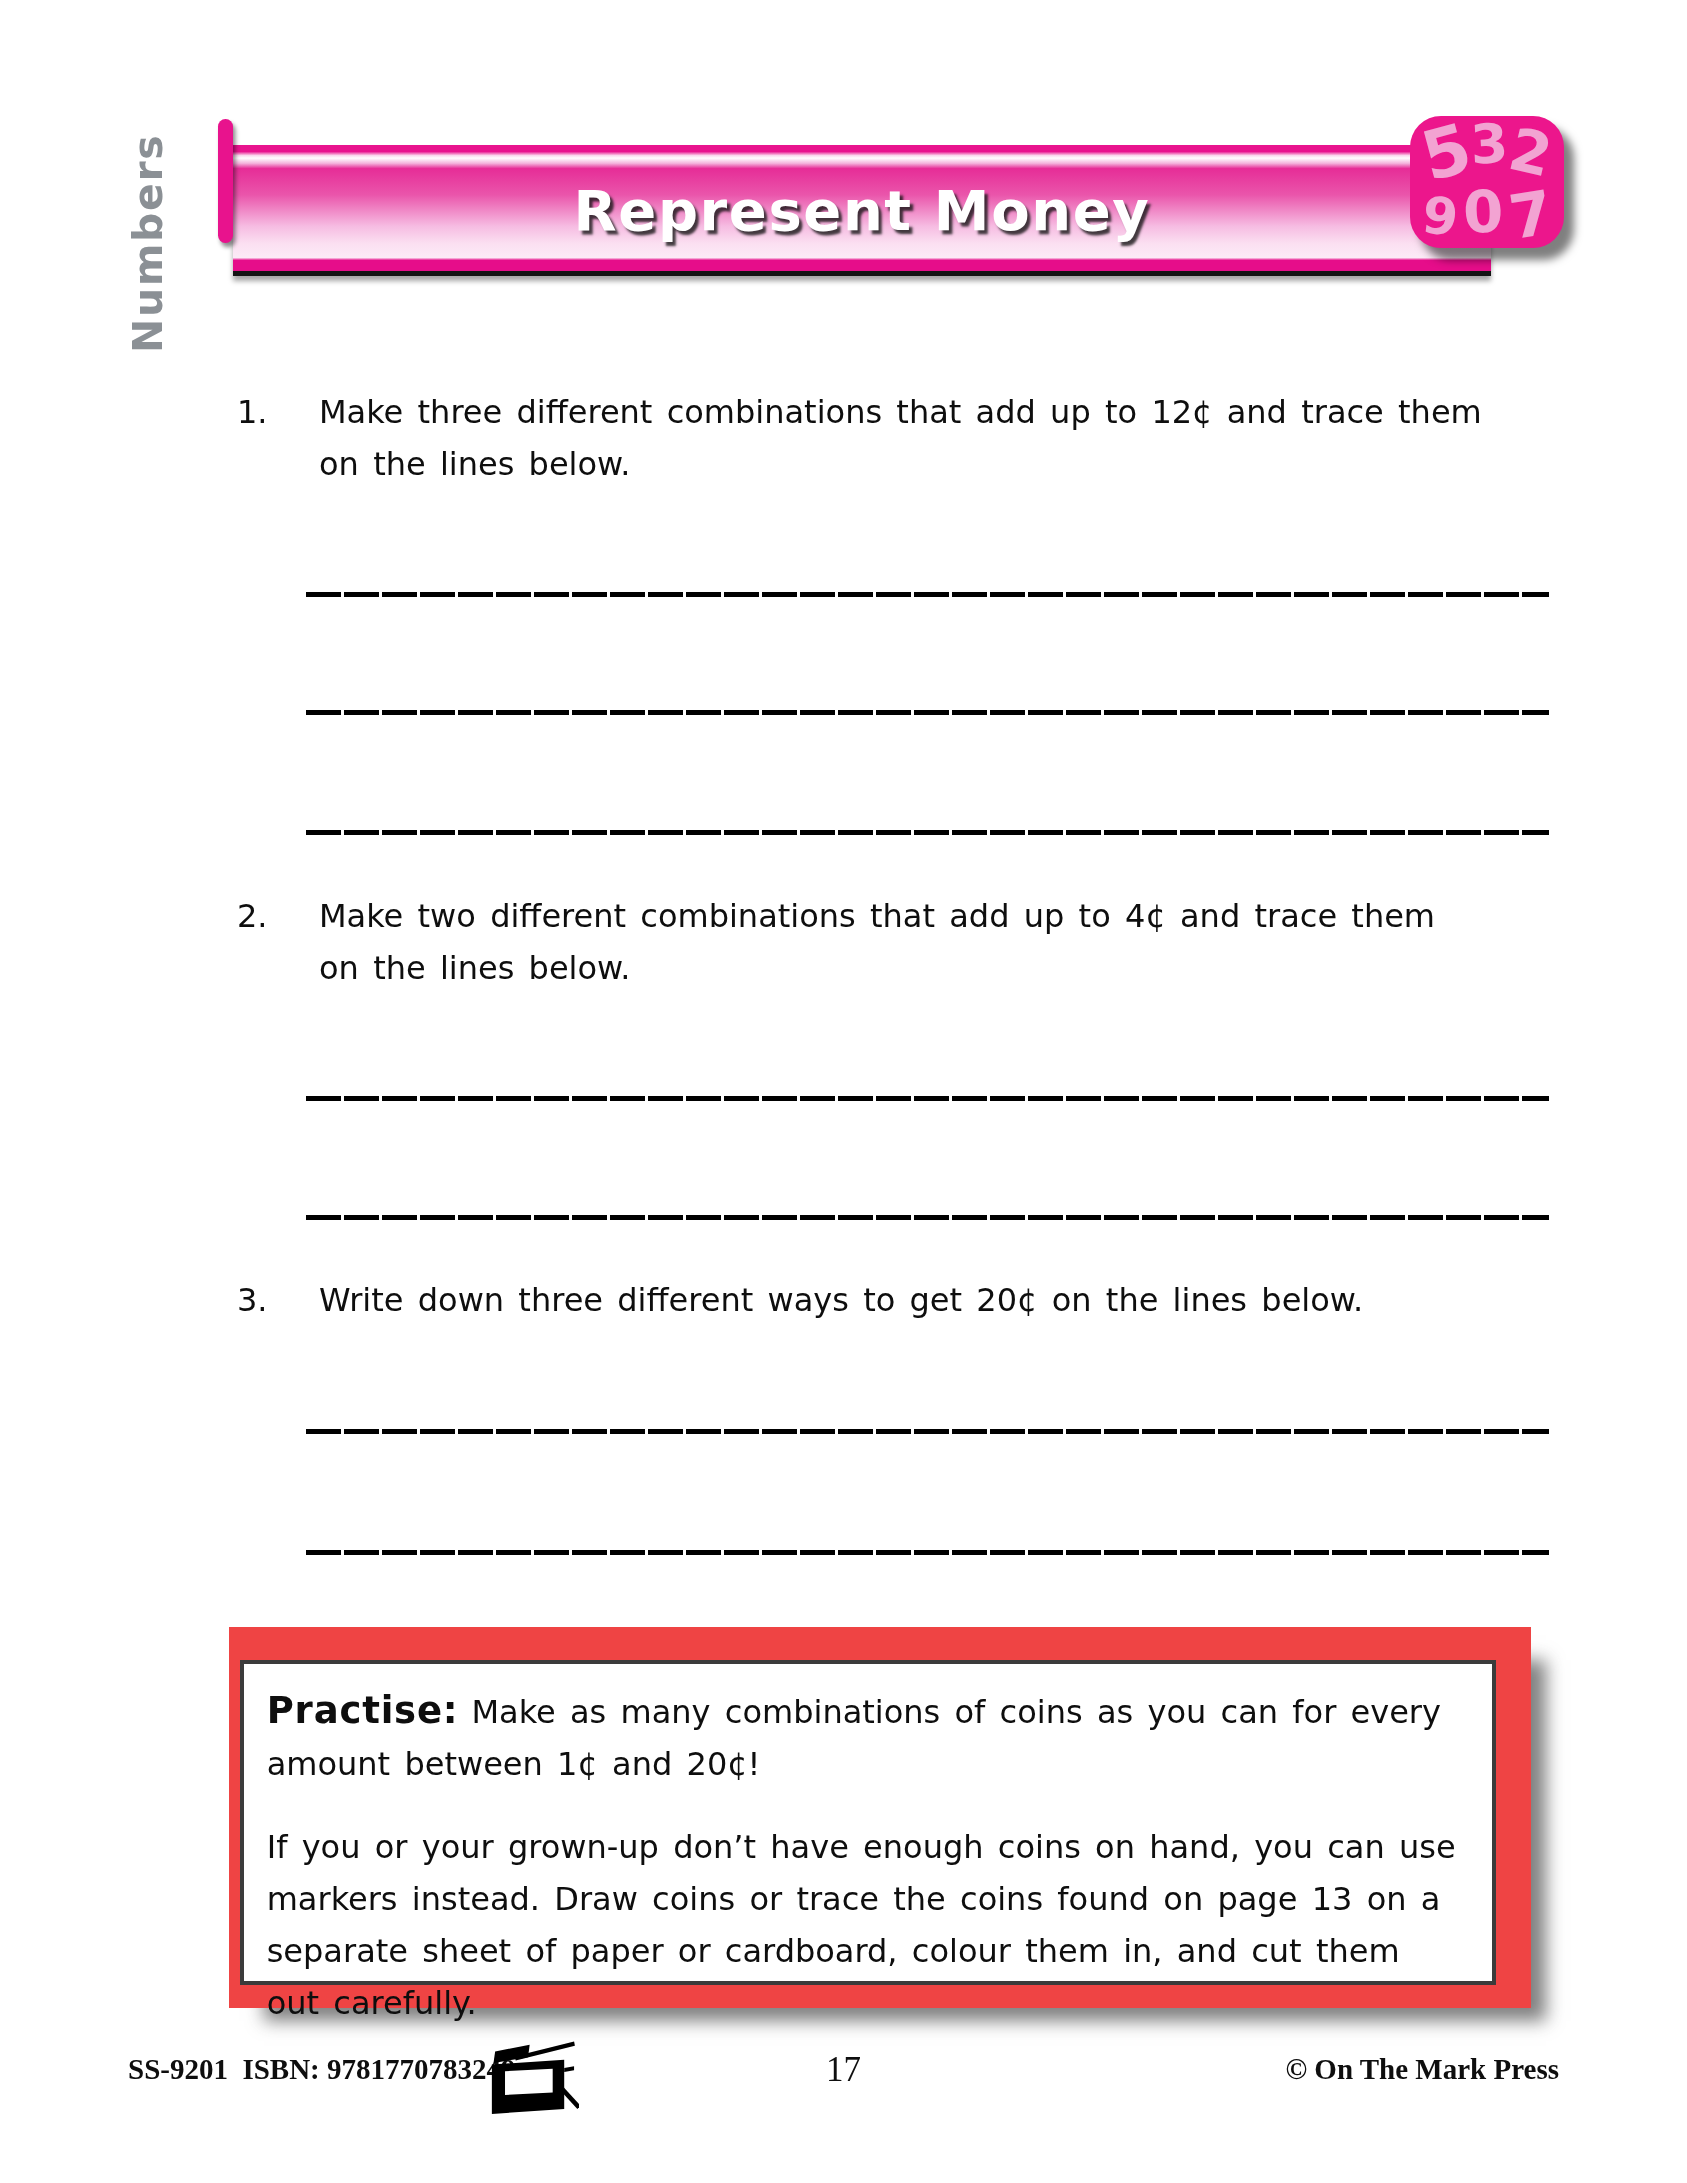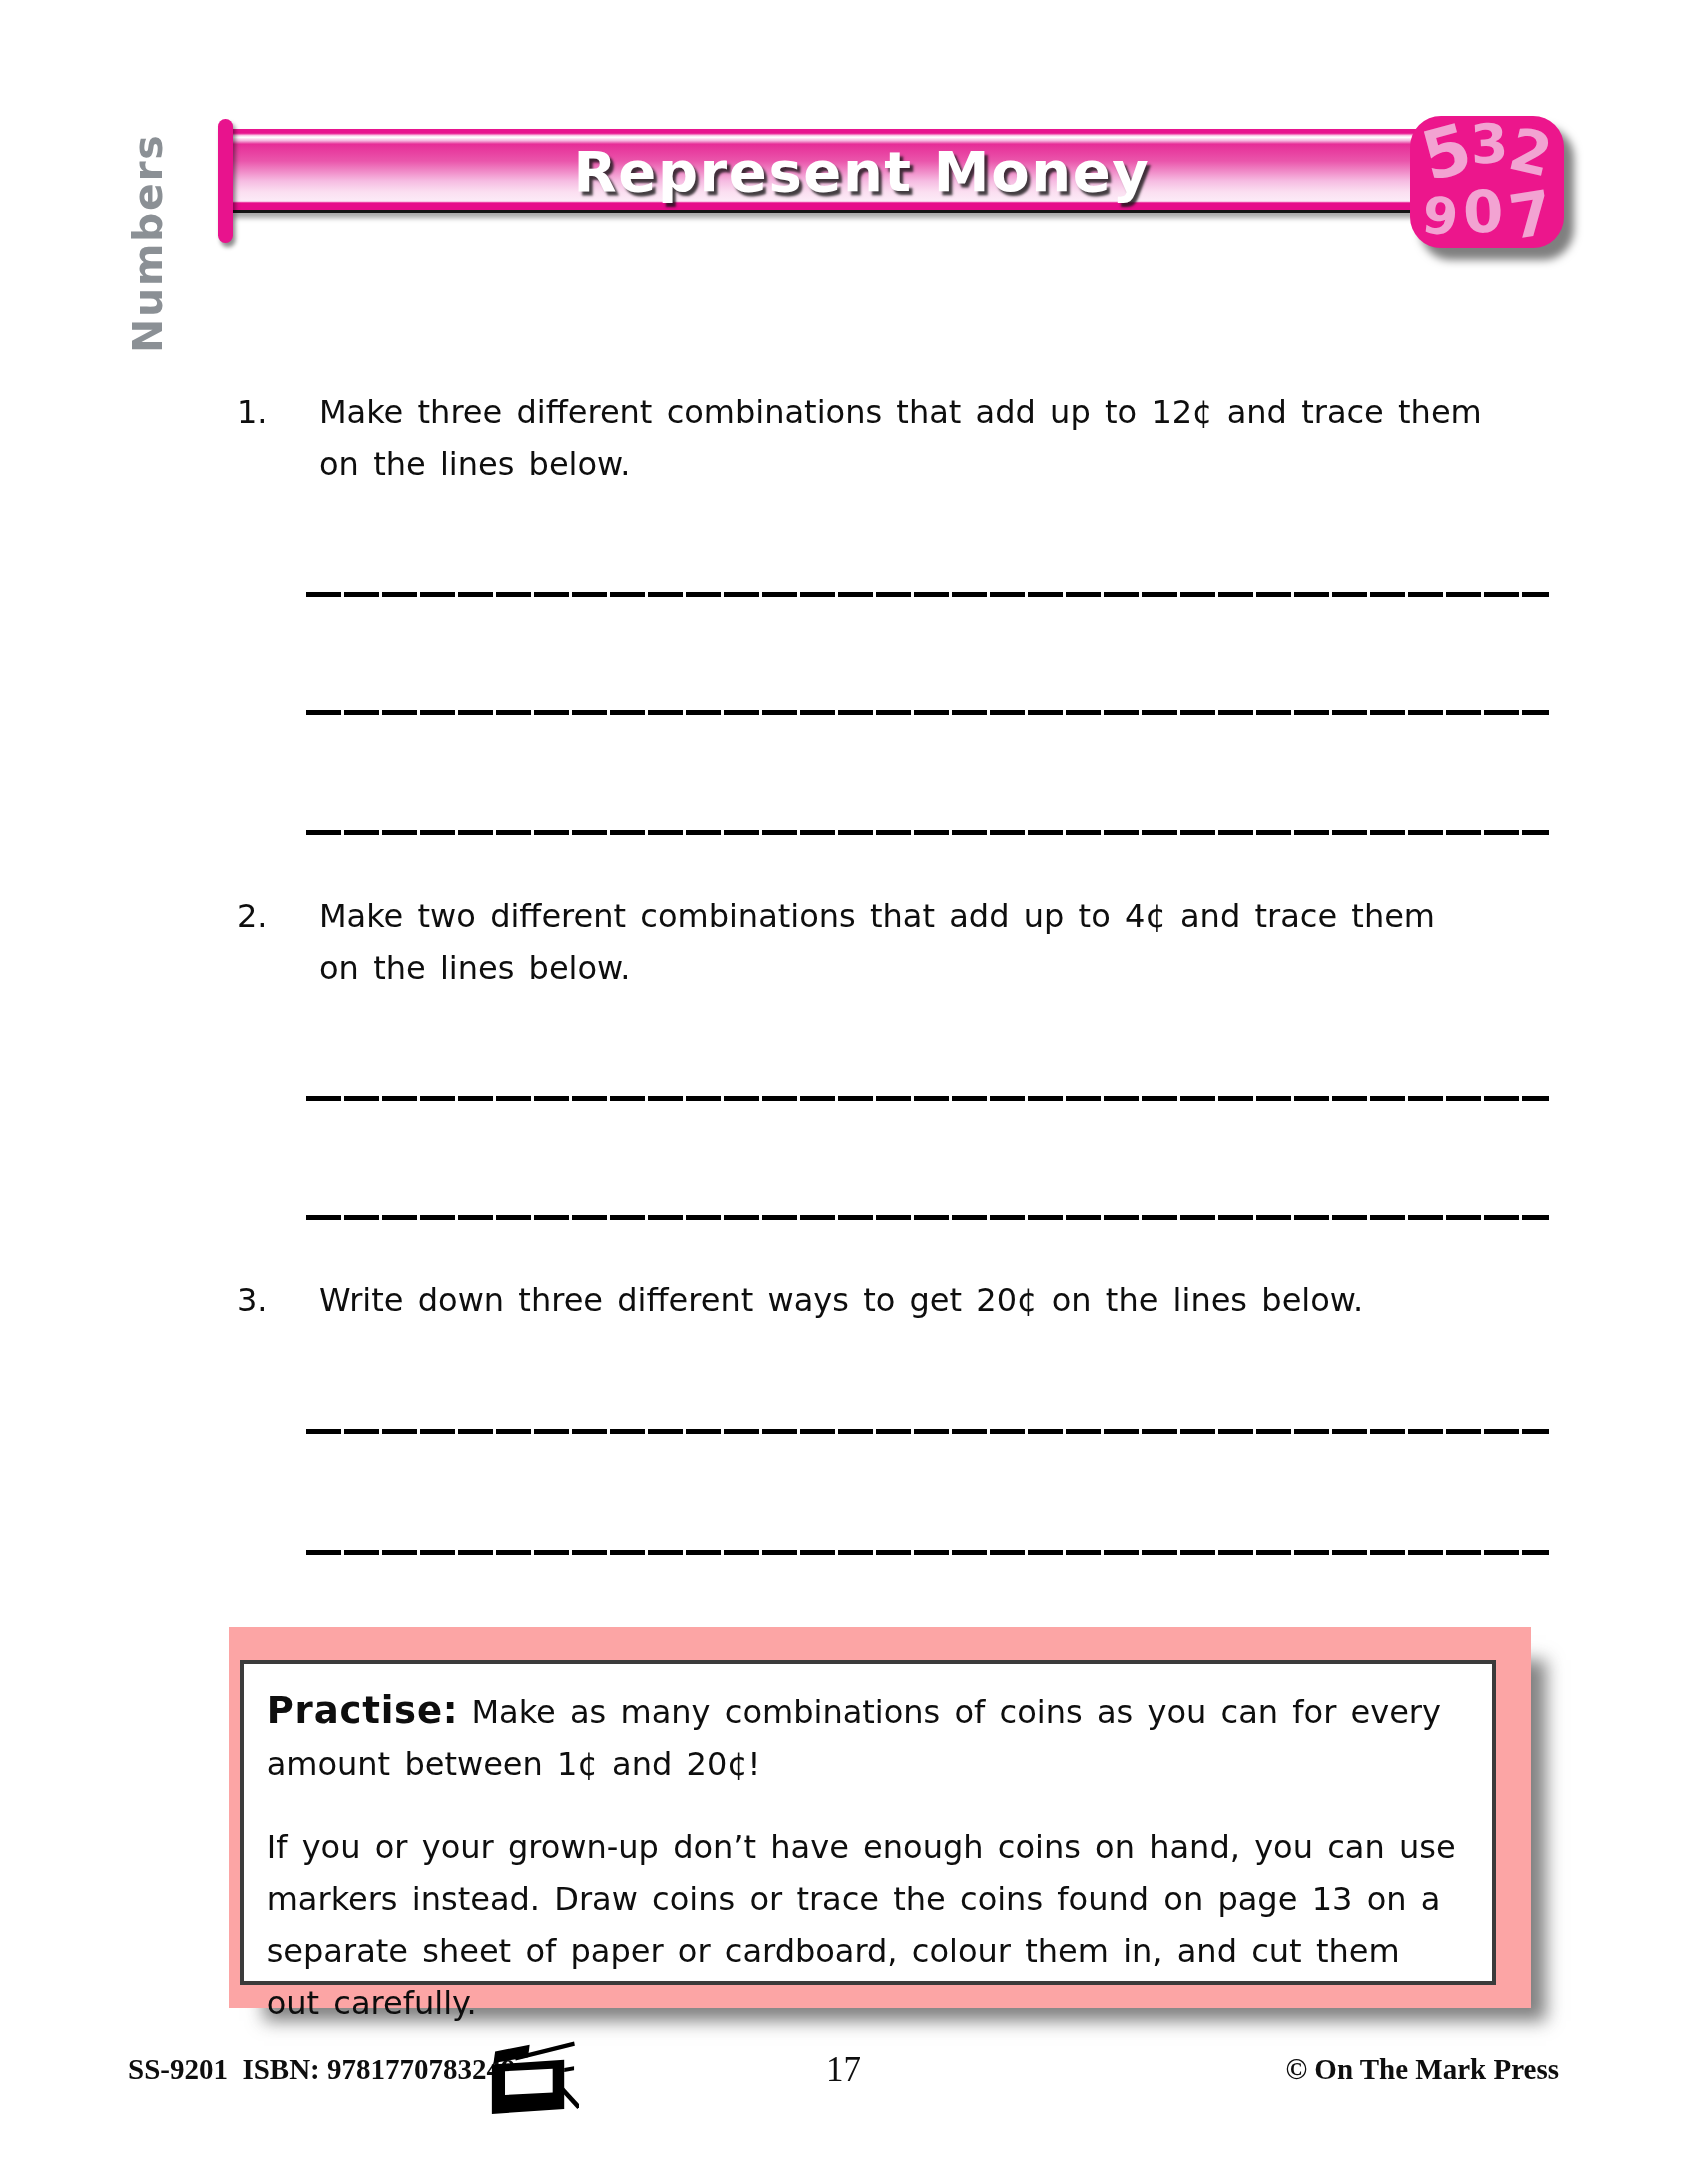"Represent Money" .banner { height: 84px -> 131px; top: 129px -> 145px }
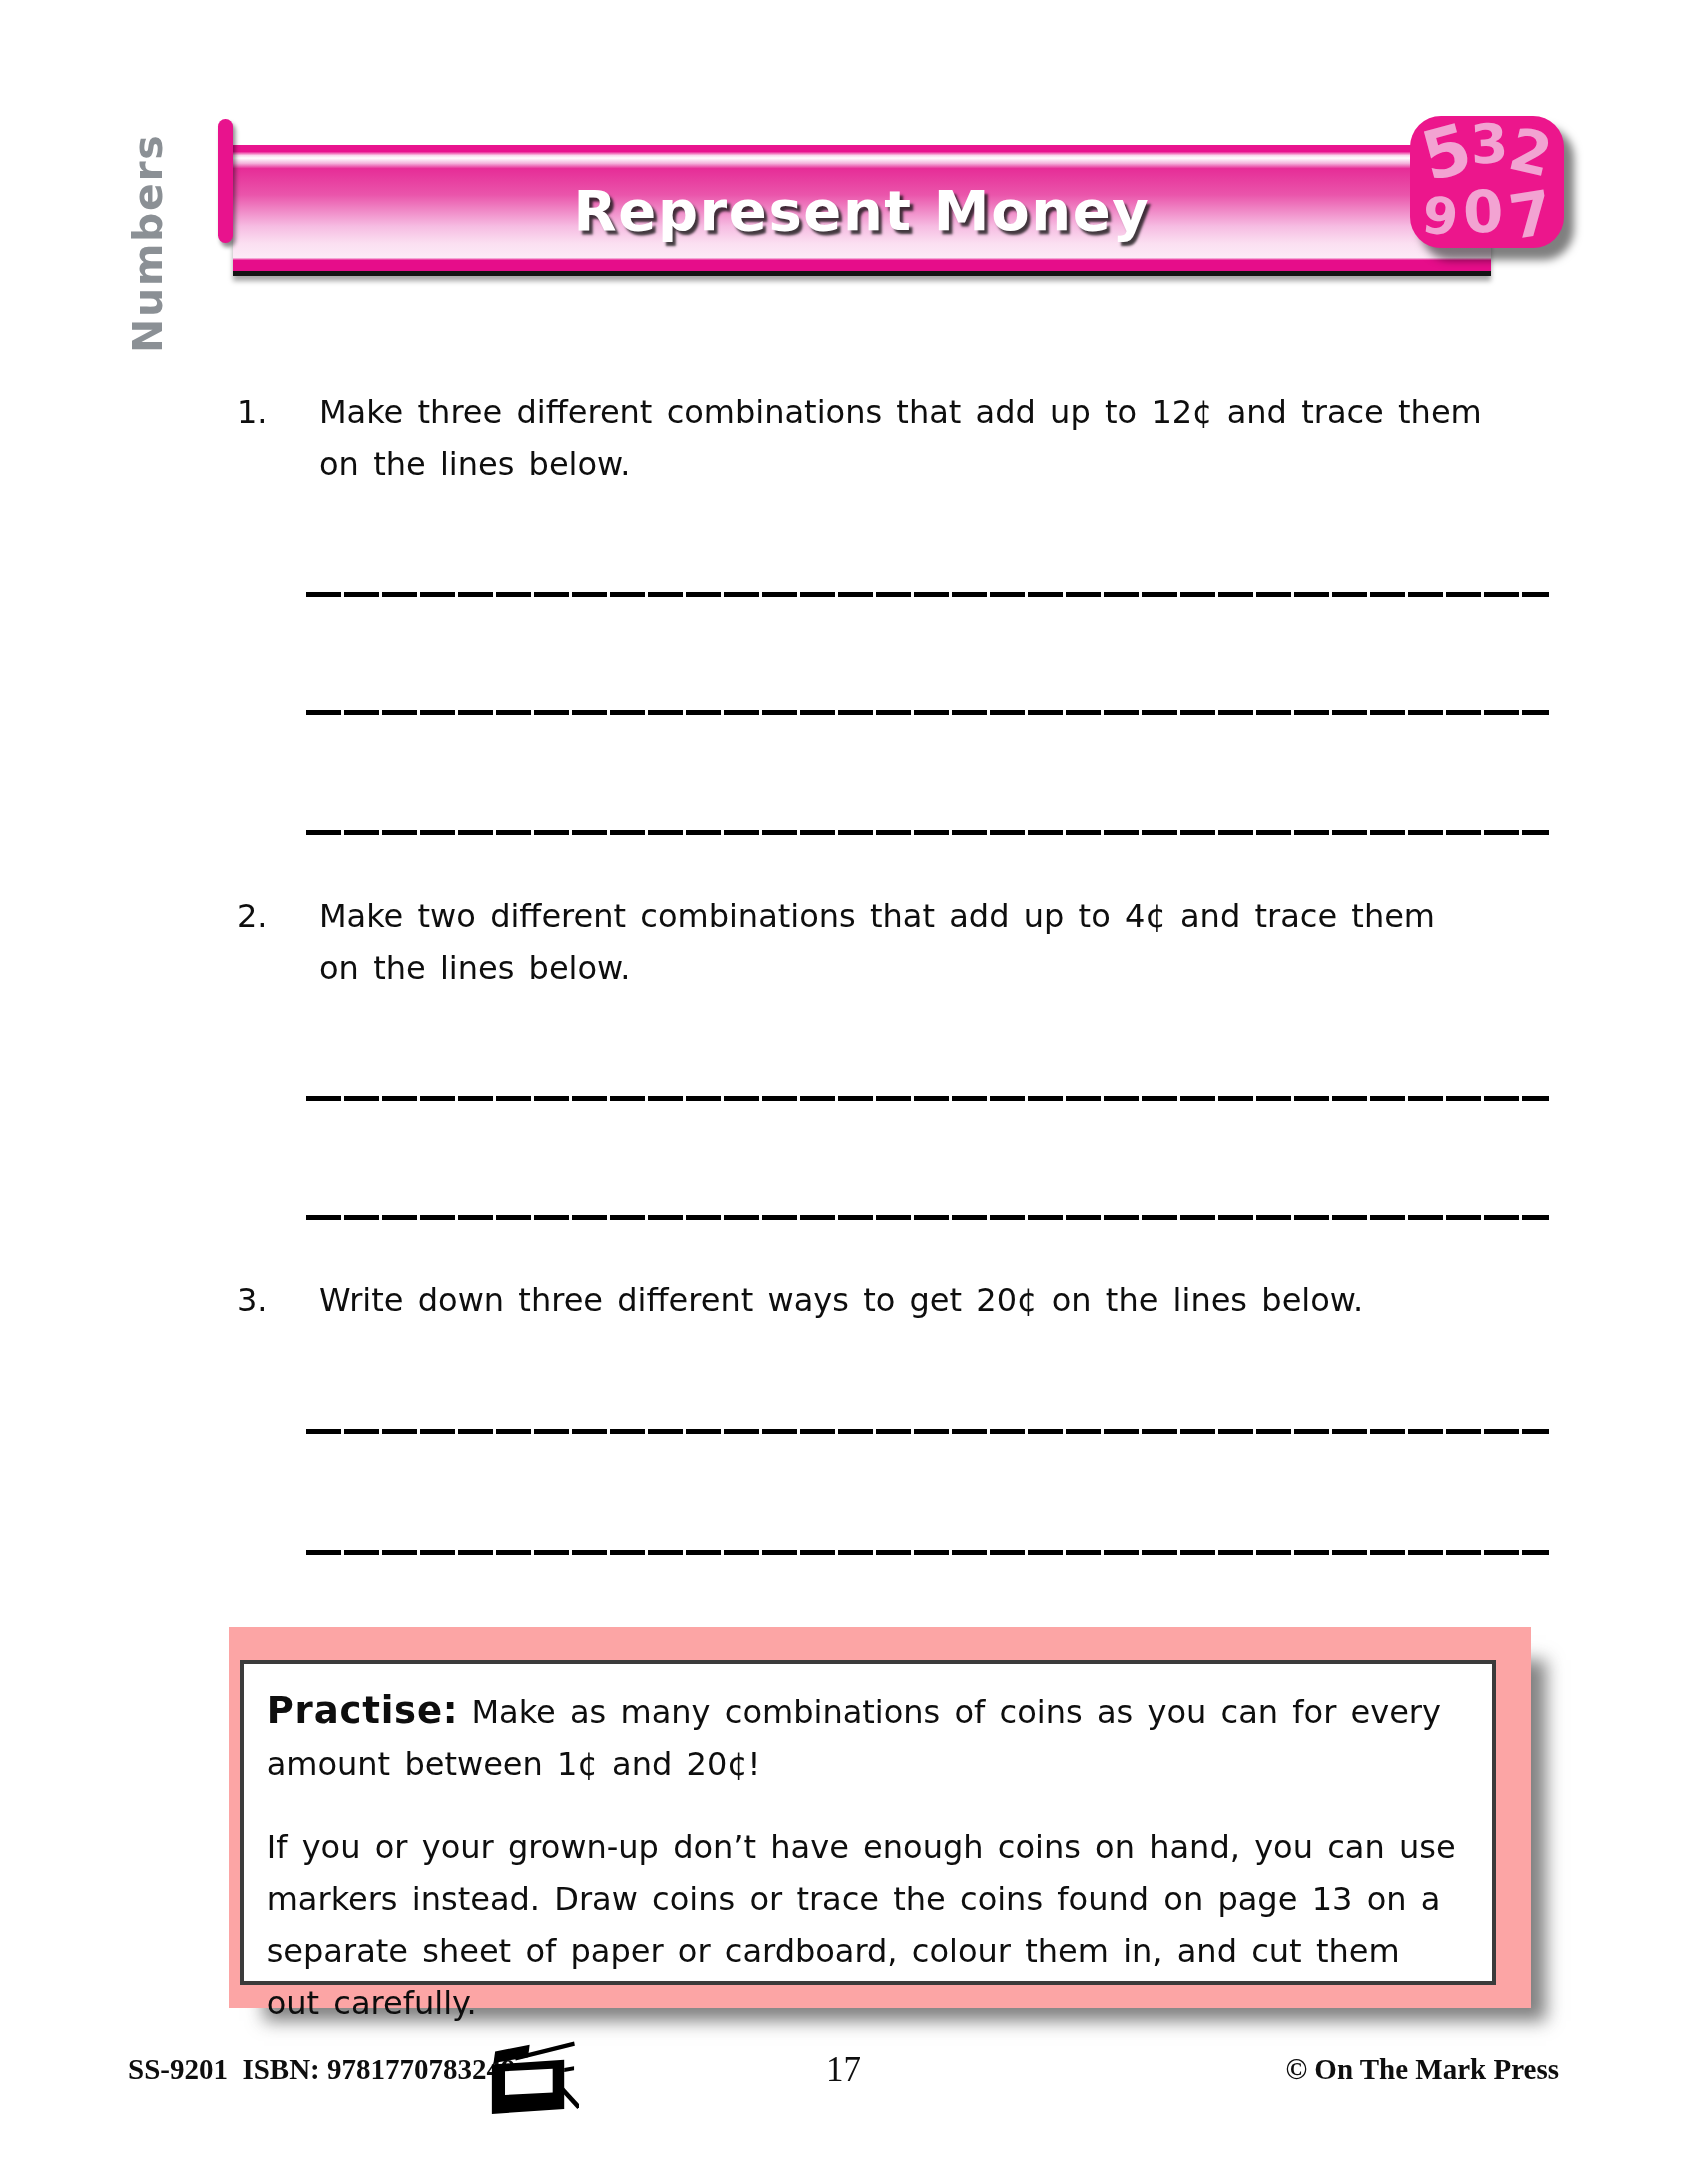"Practise: Make as many combinations" .practise-outer { background: #fca5a5 -> #ef4444 }
